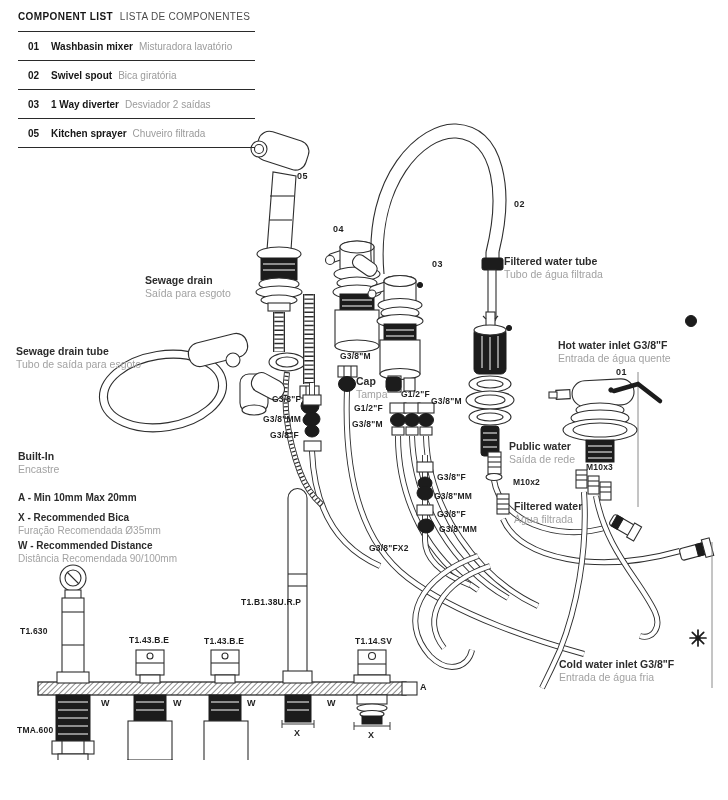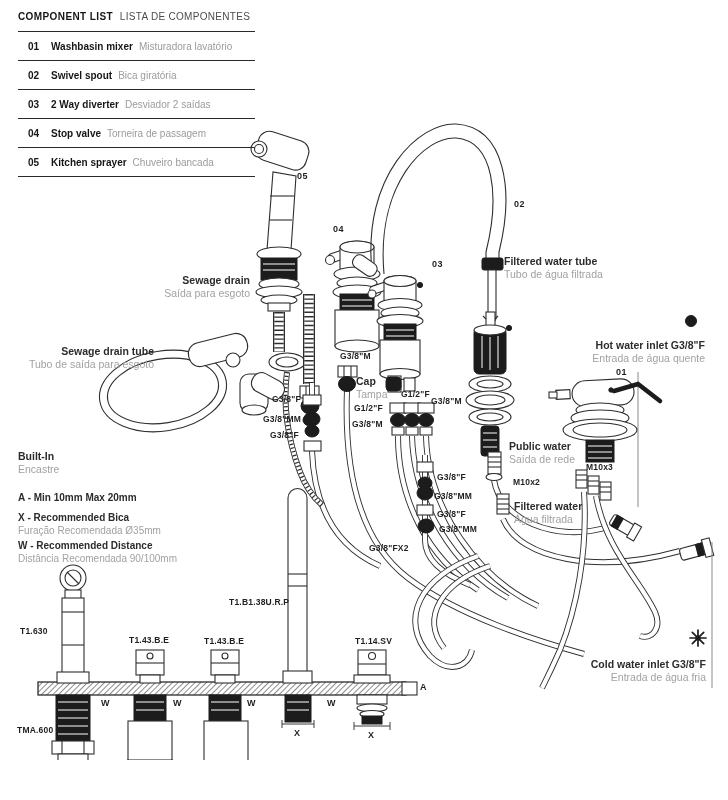"2 Way diverter" span.en { text: 2 -> 1 }
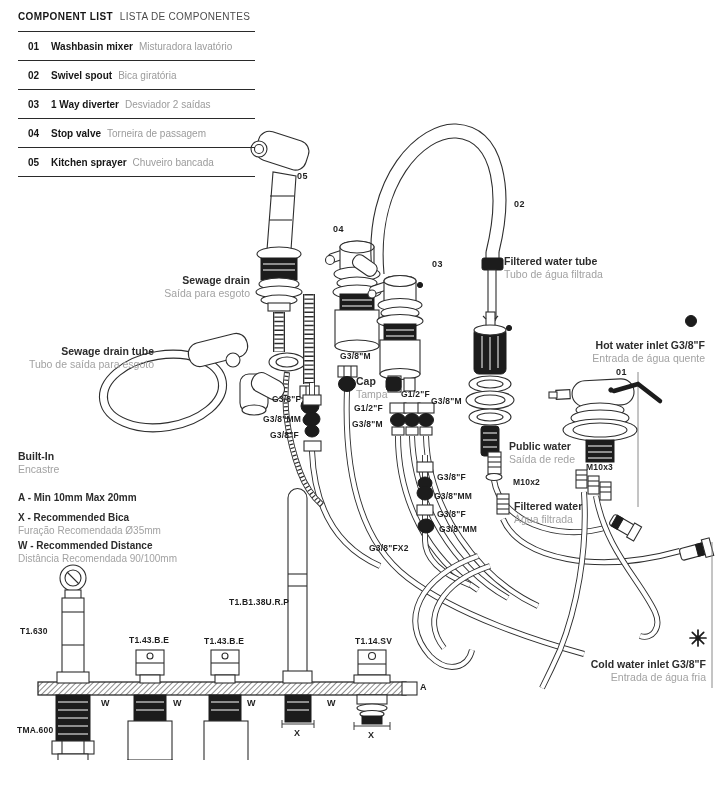"04 Stop valve Torneira de" div.ct-row { html: <div> <span>04</span><span>Stop valve</span><span>Torneira de passagem</span> </div> -> none }
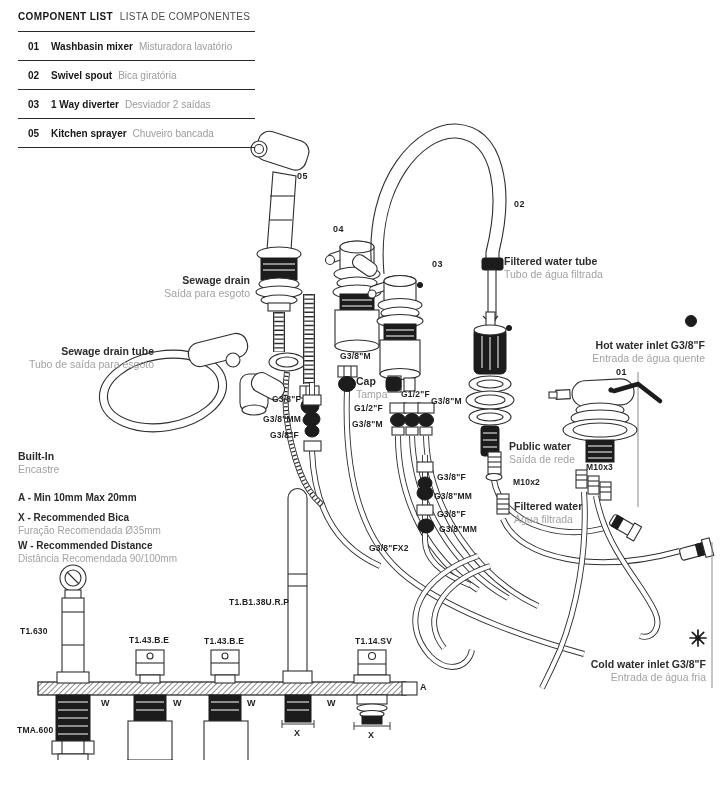"Chuveiro bancada" span.pt { text: bancada -> filtrada }
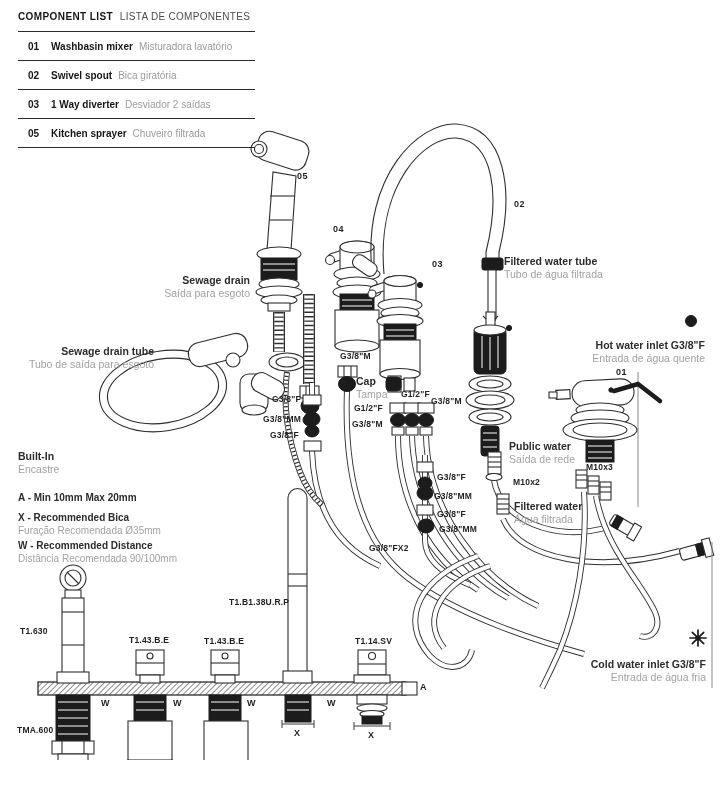"Sewage drain" .right { text-align: right -> left }
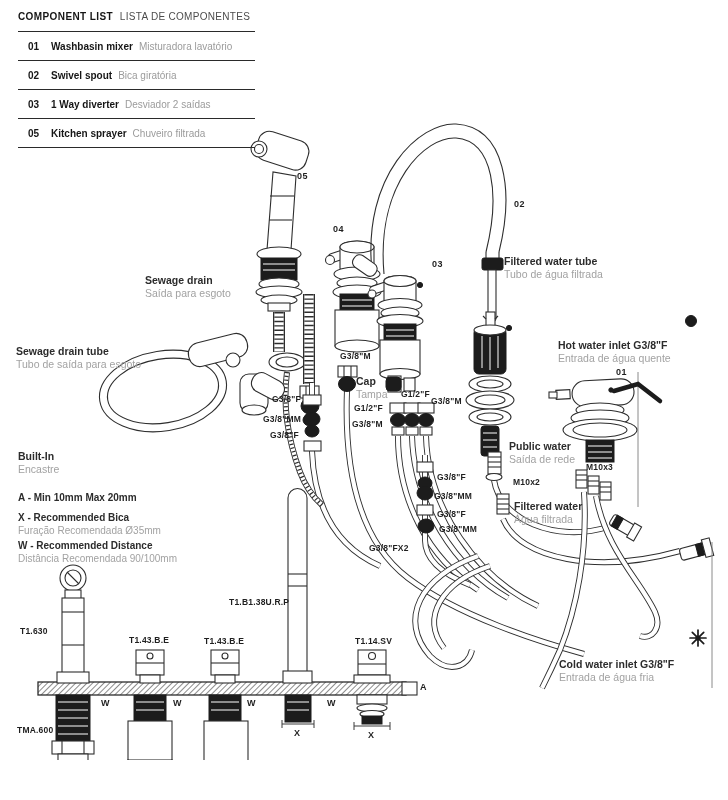"T1.B1.38U.R.P" div.abs { left: 229px -> 241px }
